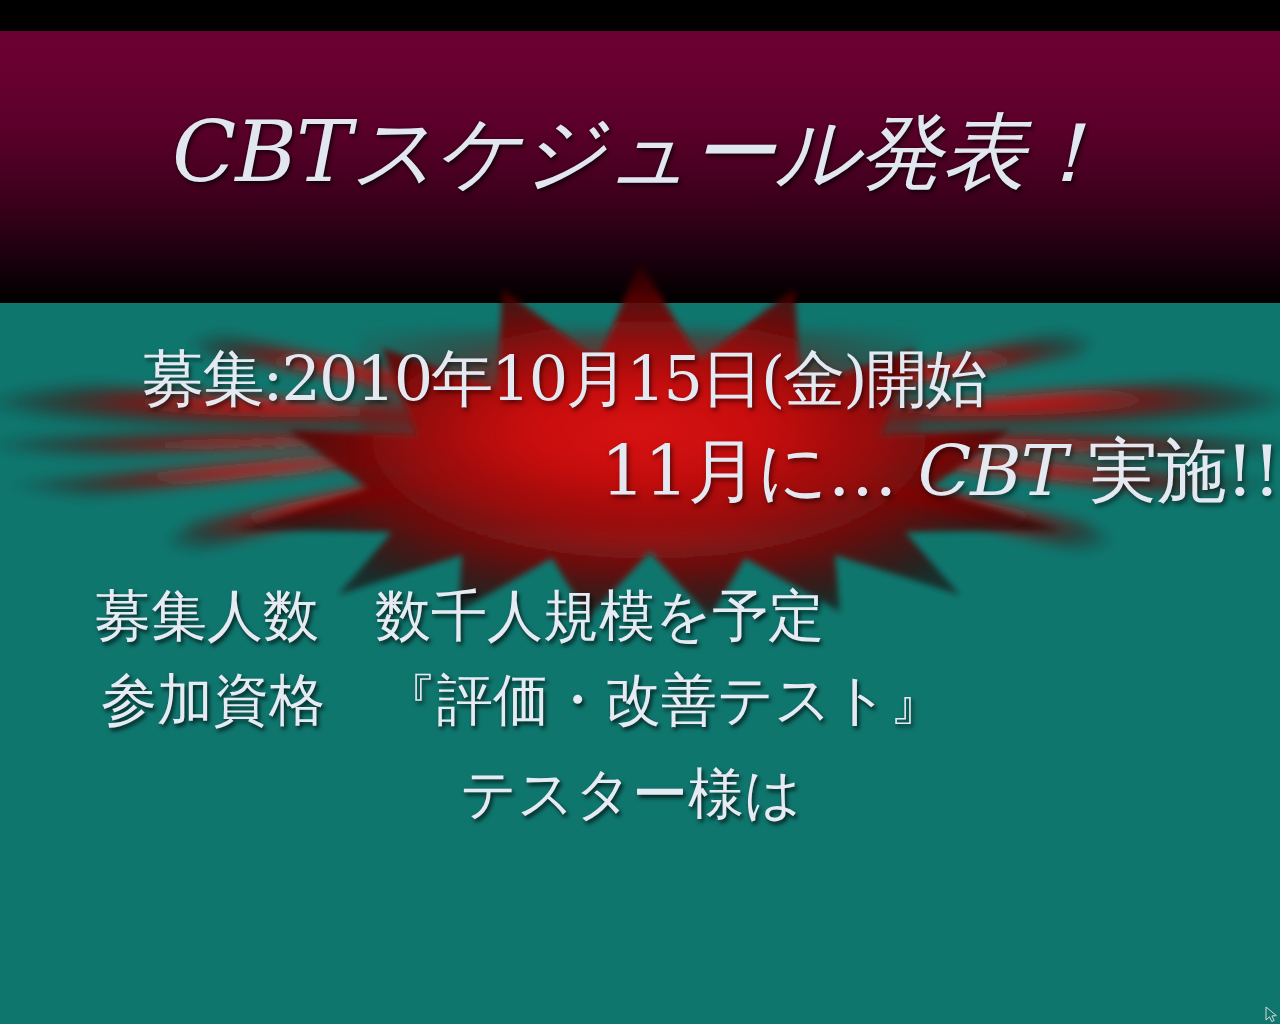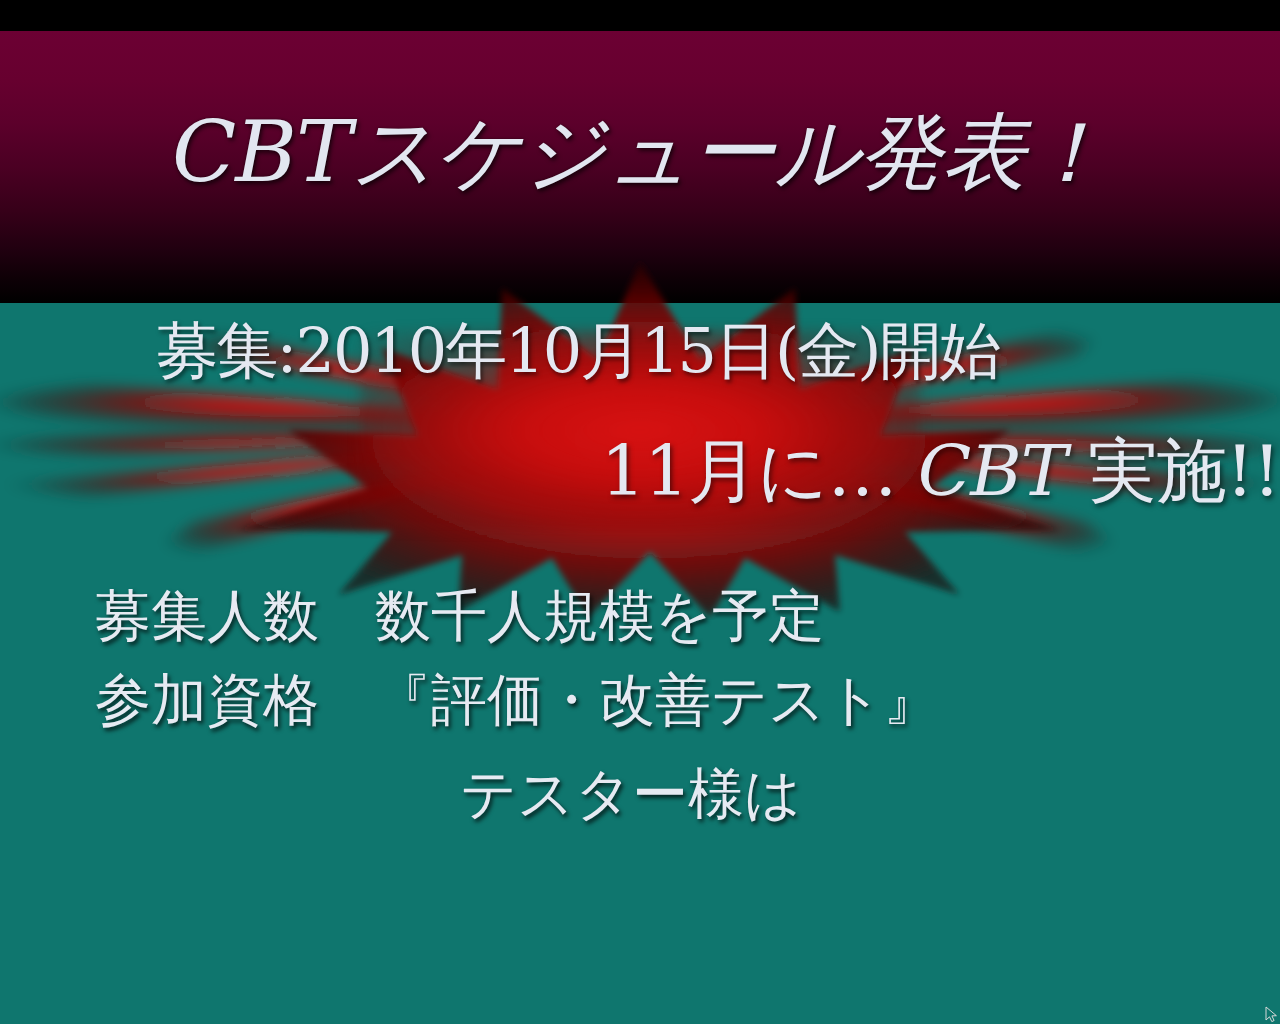"募集:2010年10月15日(金)開始" .burst-line1 { margin-left: 14px -> none; top: 318px -> 346px }
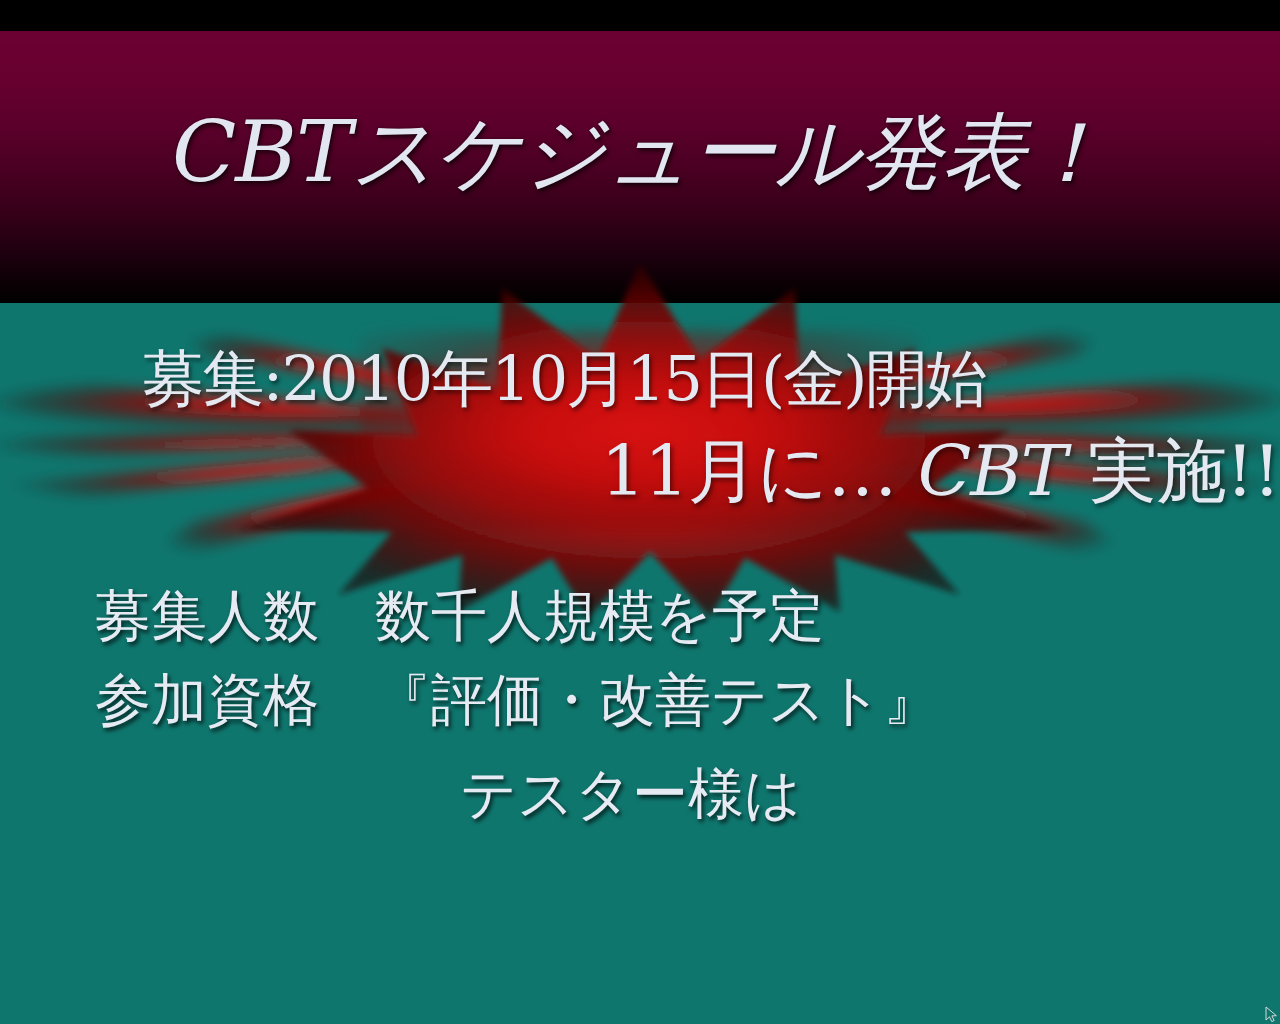"参加資格 『評価・改善テスト』" .lrow.r2 { margin-left: none -> 6px }
